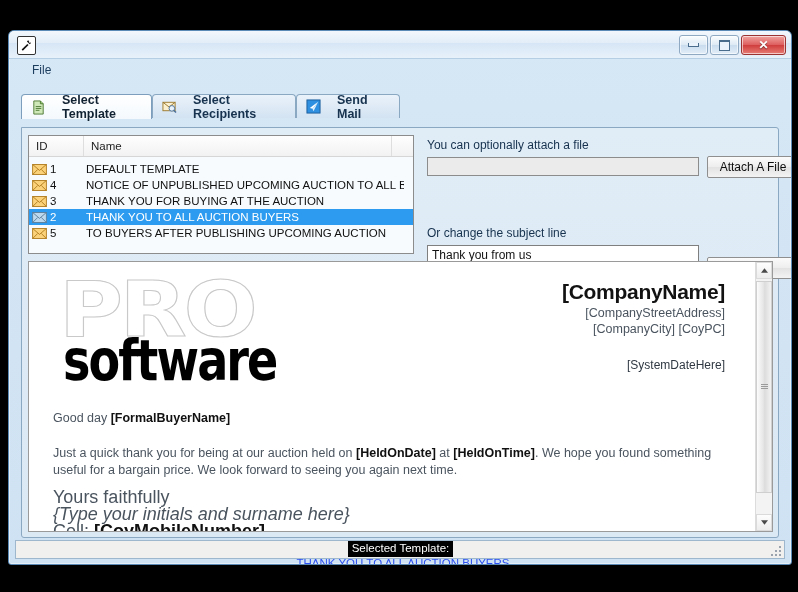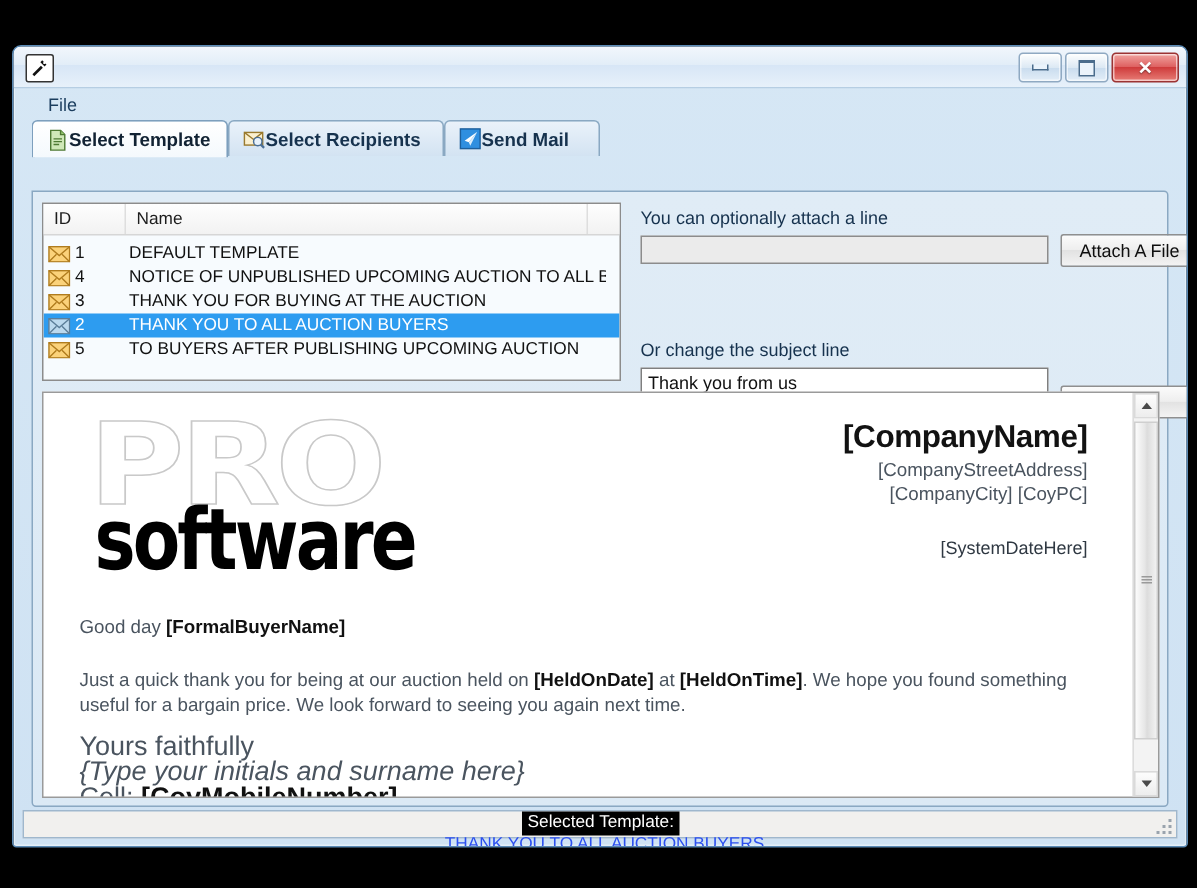"Select Template" .tab { gap: 0 -> 16px; top: 0 -> 14px }
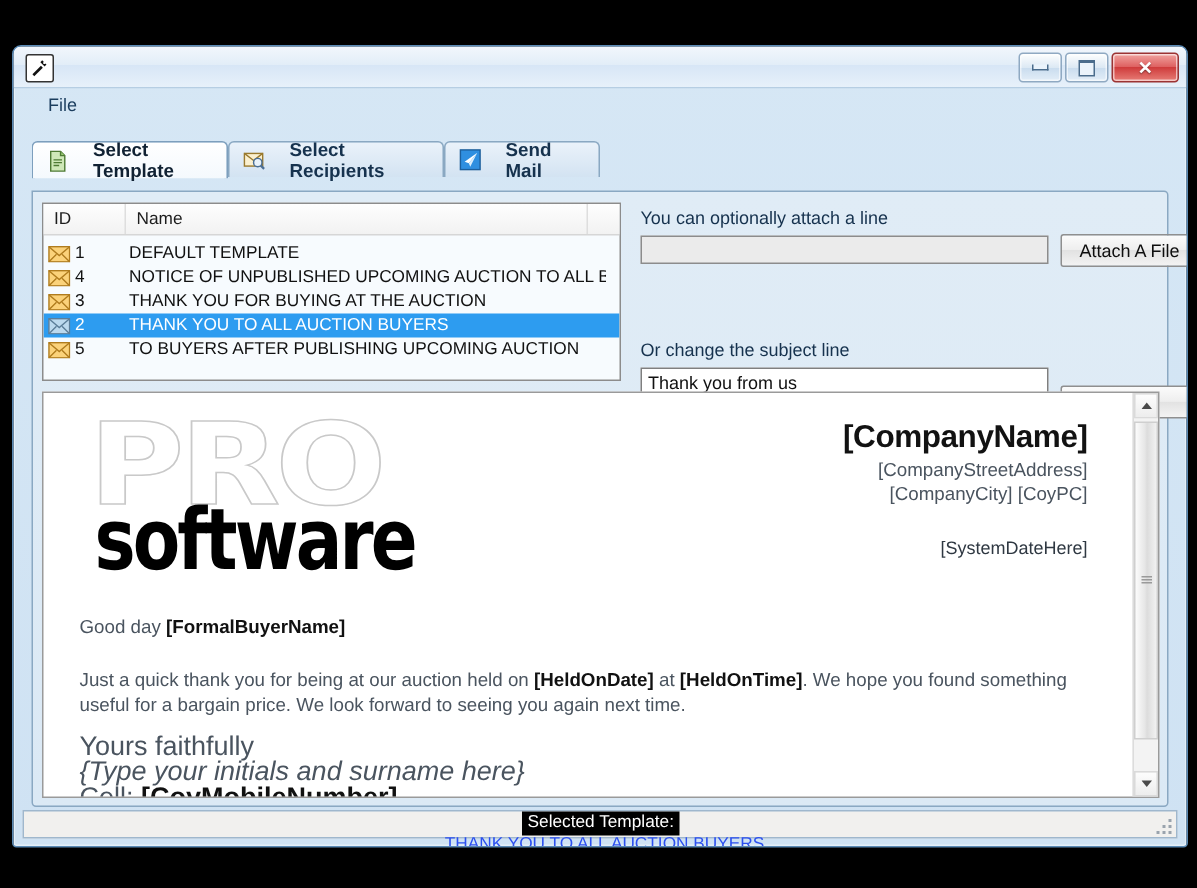"You can optionally attach a" div.fl { text: line -> file }
